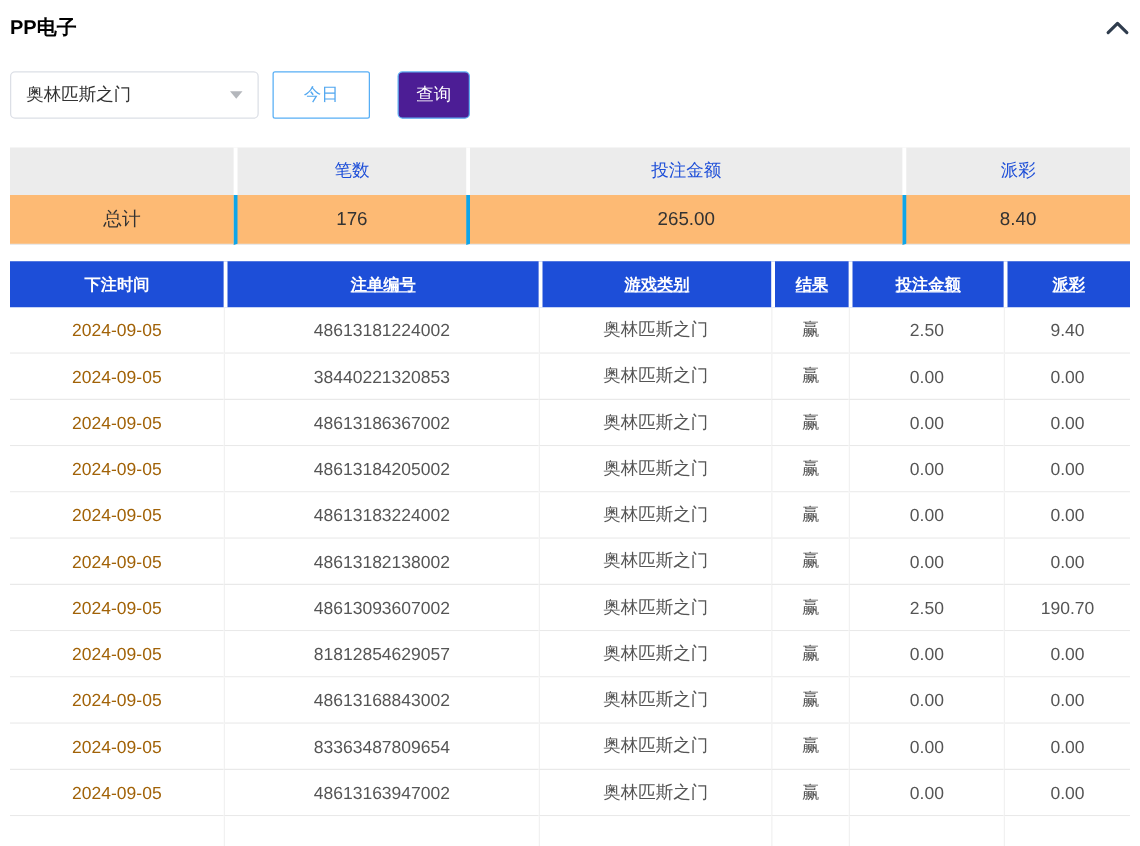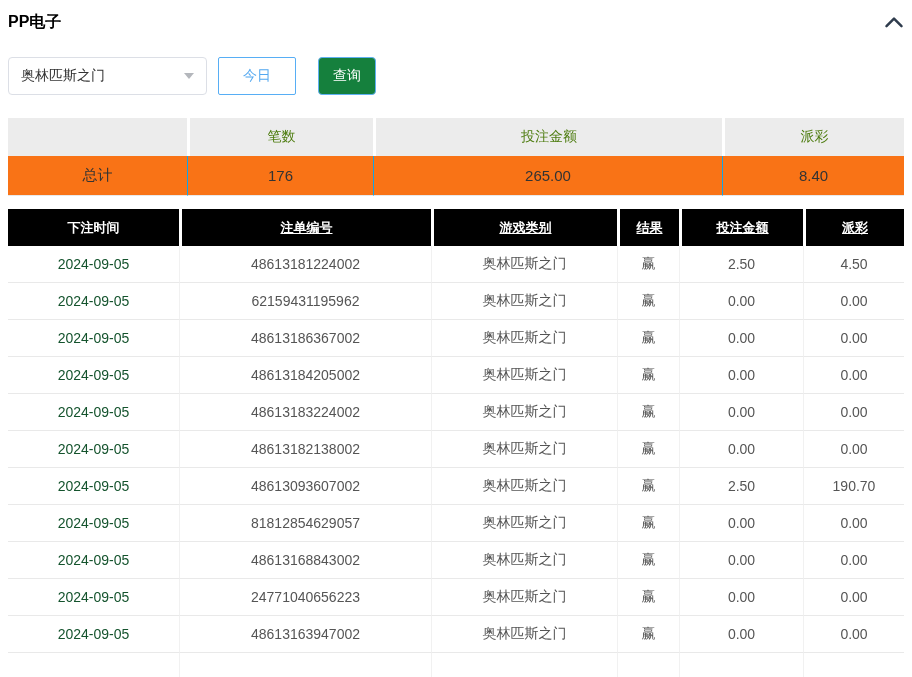"查询" .query-btn { background: #15803d -> #4c1d95 }
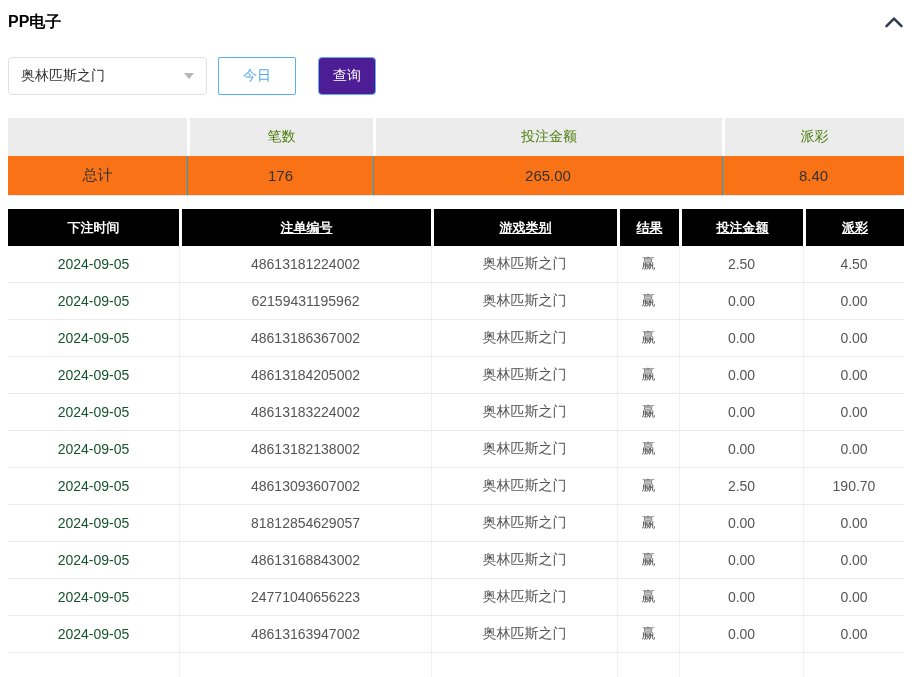"笔数" .summary-table th { color: #4d7c0f -> #1d4ed8 }
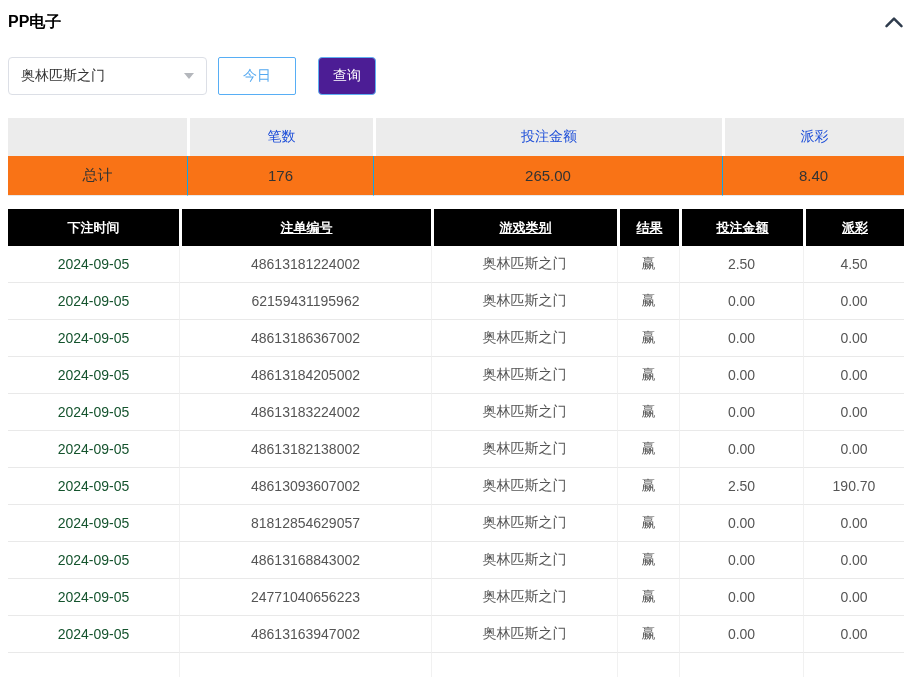"总计" .summary-table td { background: #f97316 -> #fdba74 }
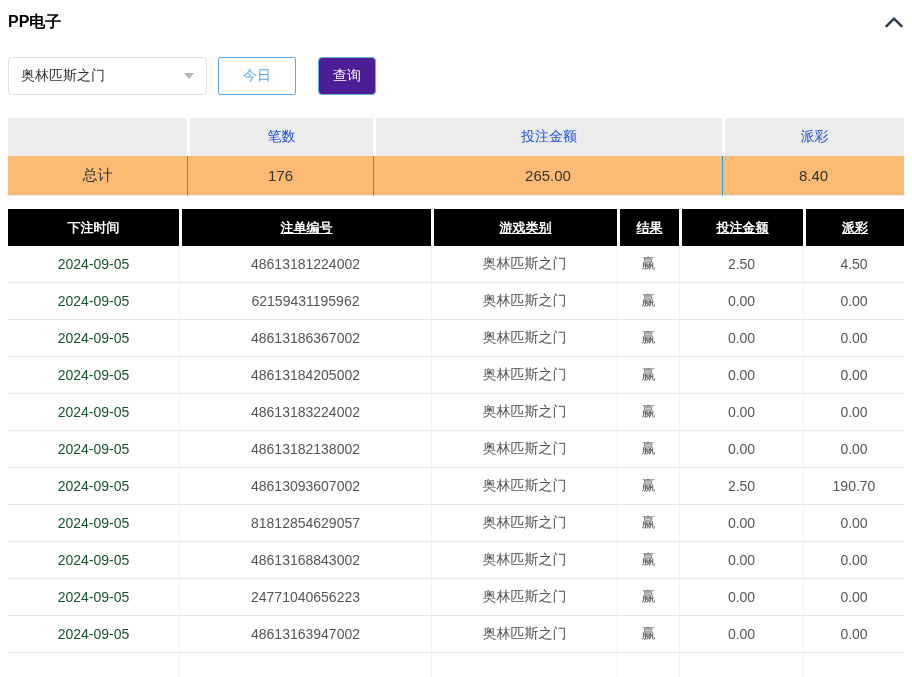"176" .summary-table td + td { border-left: 1px solid #0ea5e9 -> 3px solid #0ea5e9 }
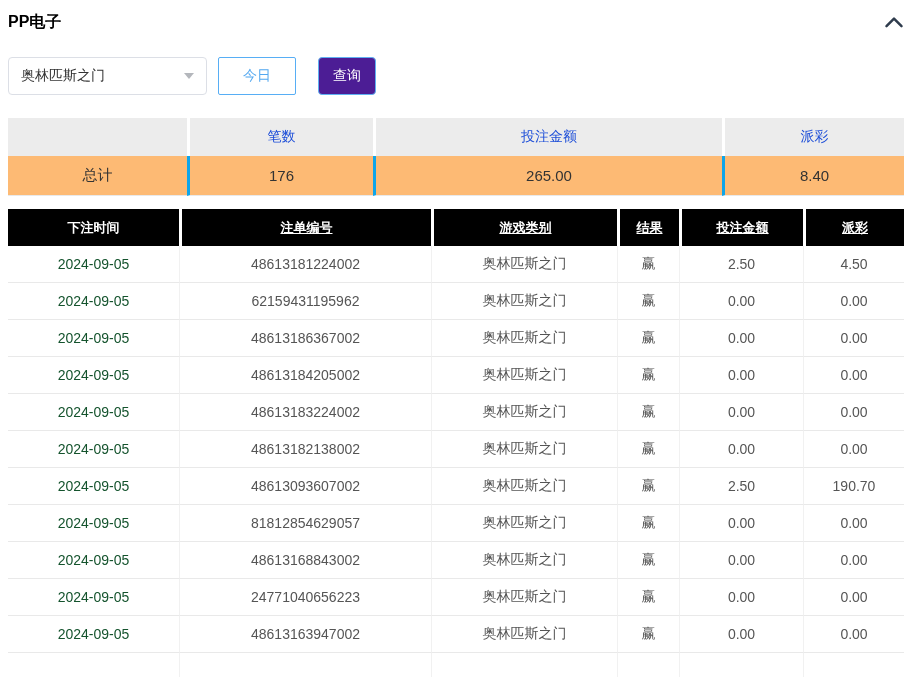"下注时间" .detail-table th { background: #000000 -> #1d4ed8 }
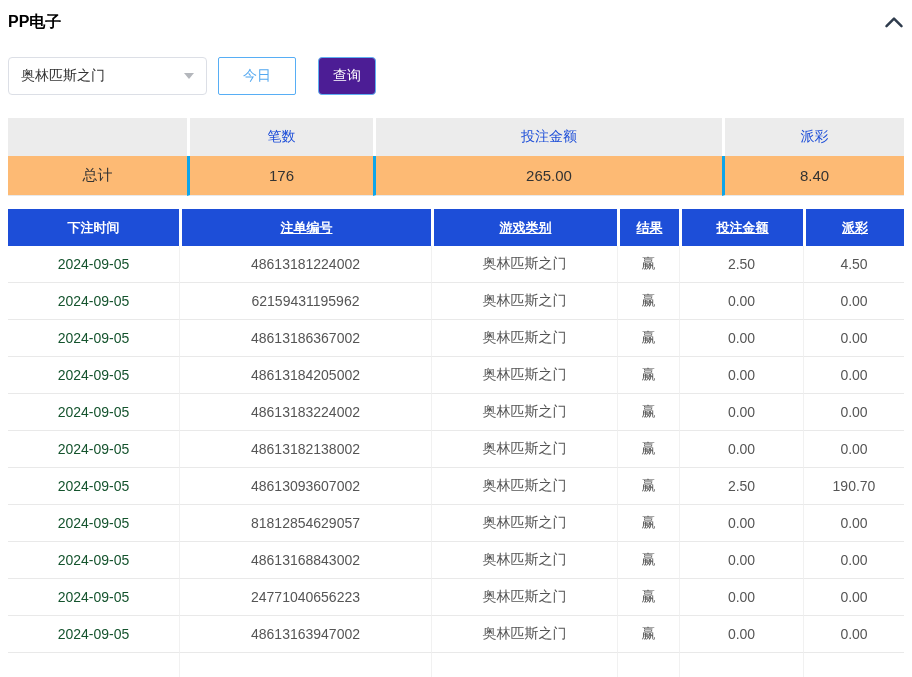"2024-09-05" .detail-table td:first-child { color: #14532d -> #a16207 }
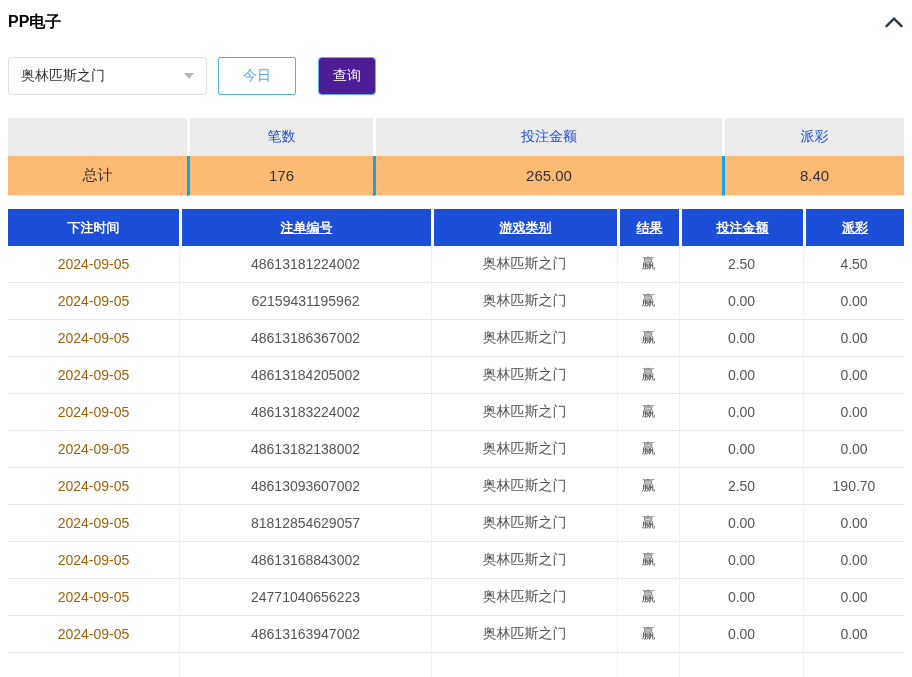"4.50" td { text: 4.50 -> 9.40 }
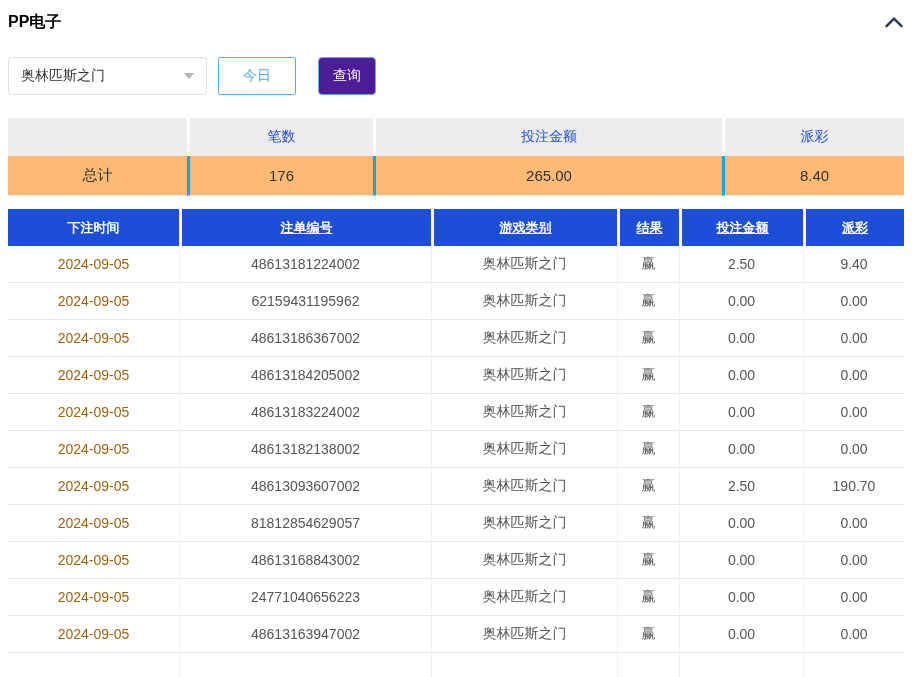"62159431195962" td { text: 62159431195962 -> 38440221320853 }
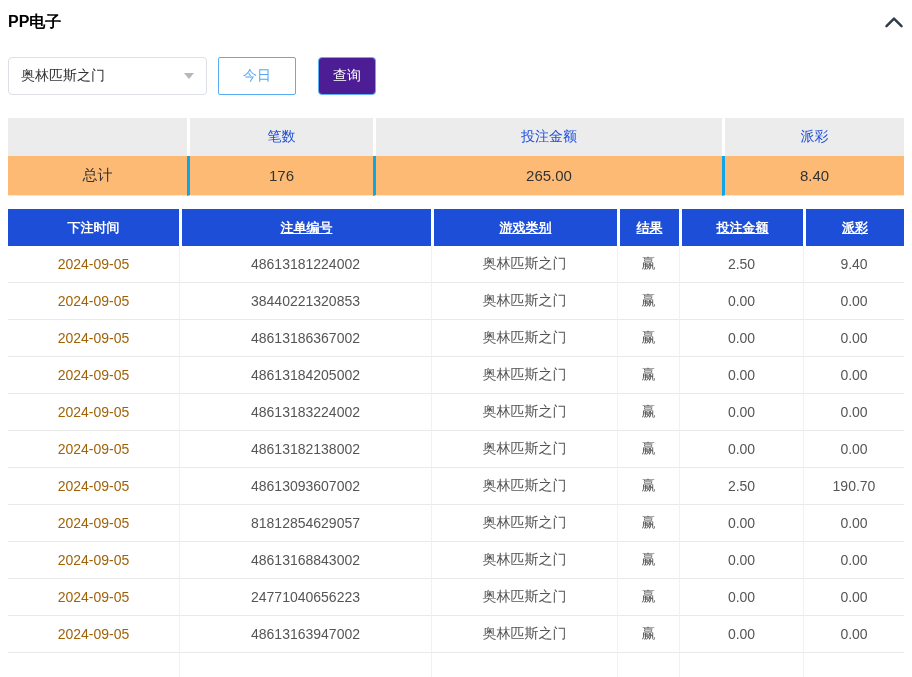"24771040656223" td { text: 24771040656223 -> 83363487809654 }
